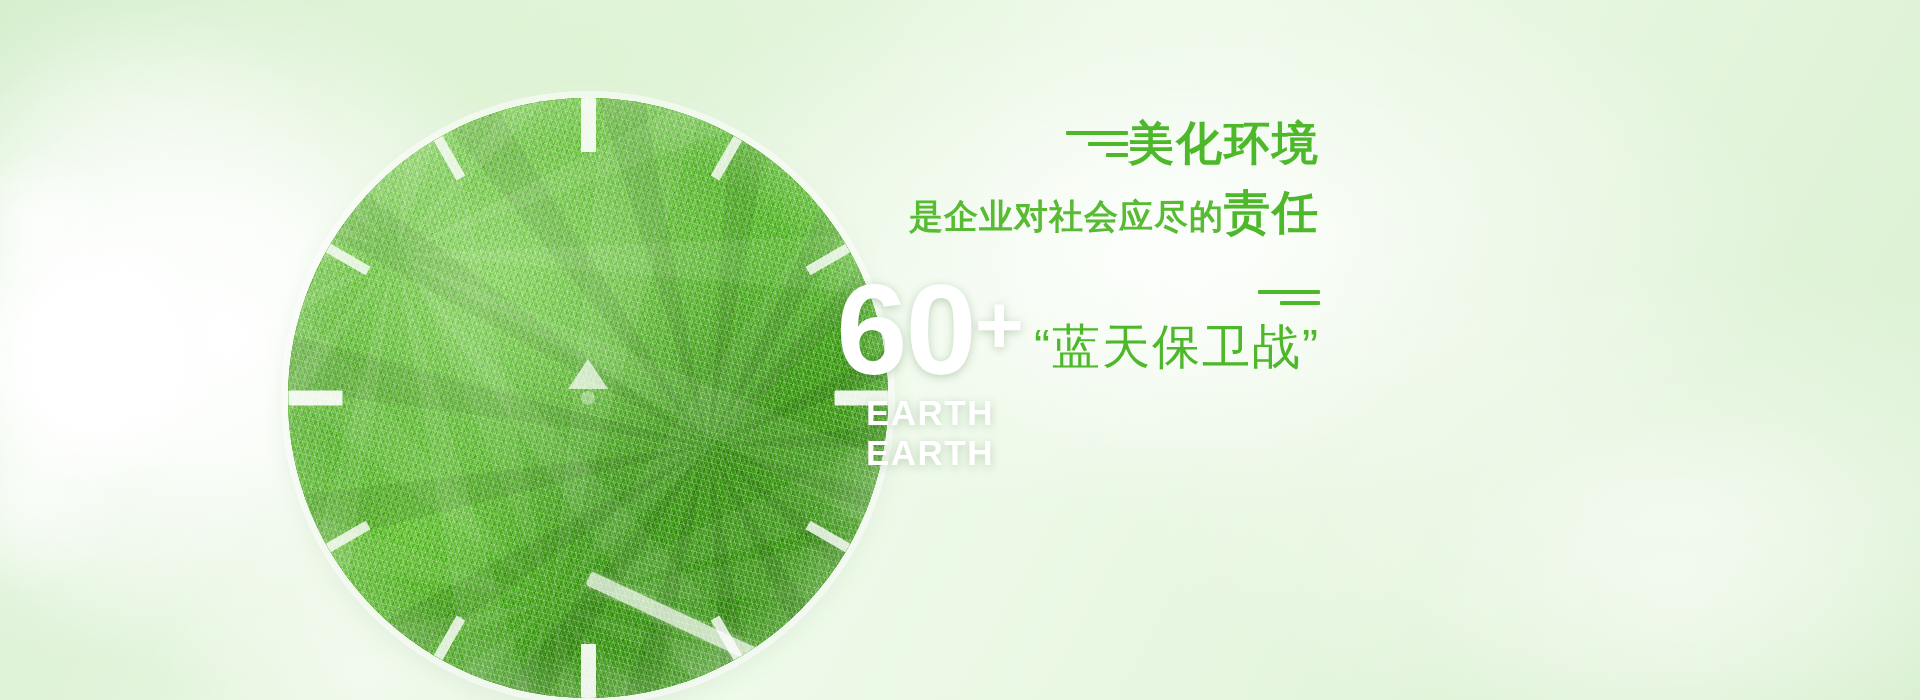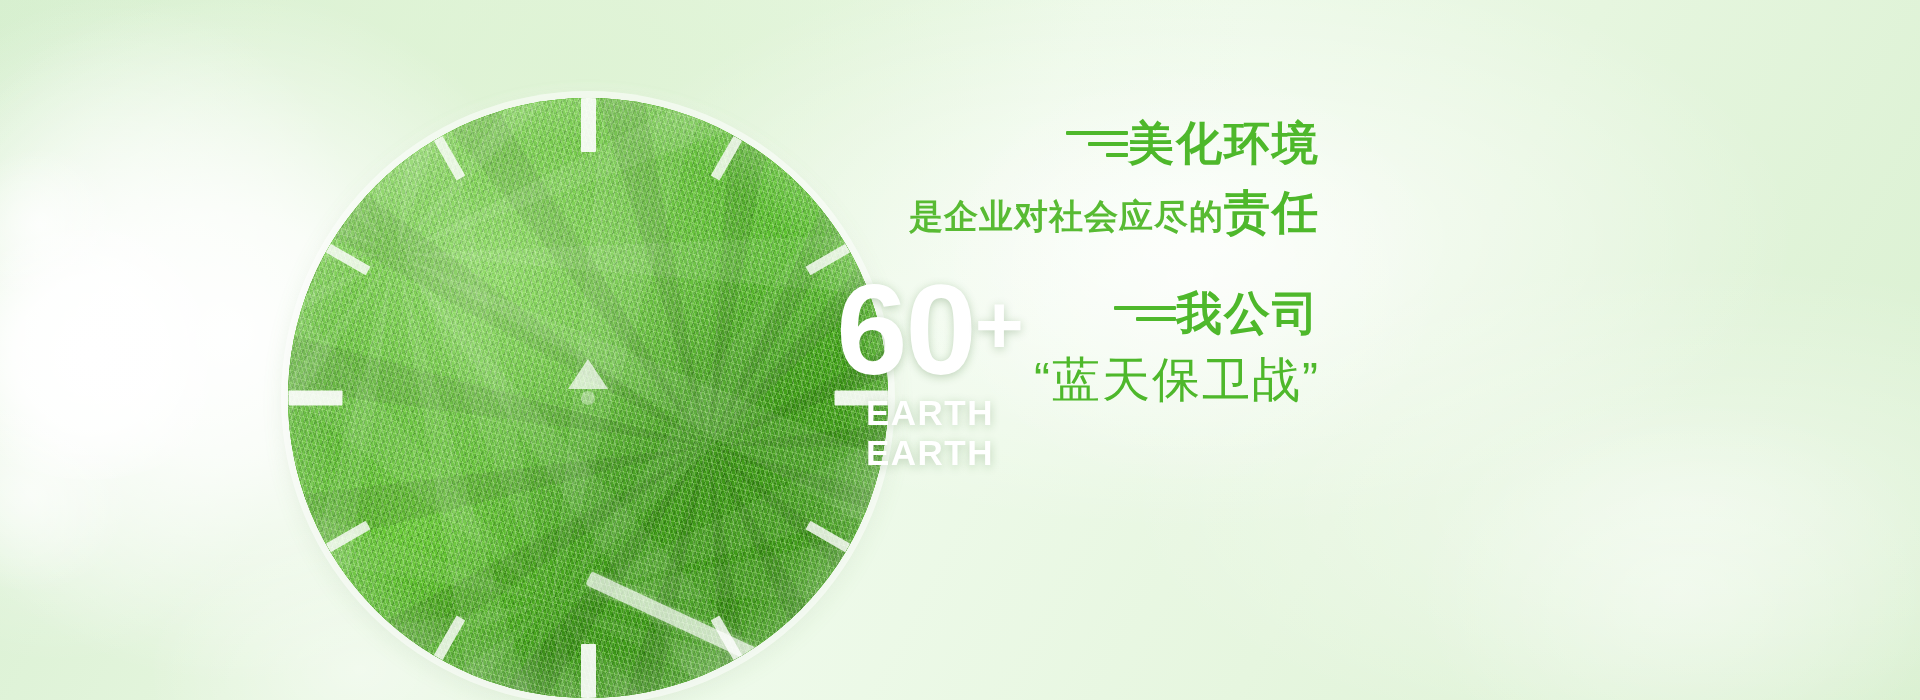"我公司" span.t-big { html: <span>我公司</span> -> none }
